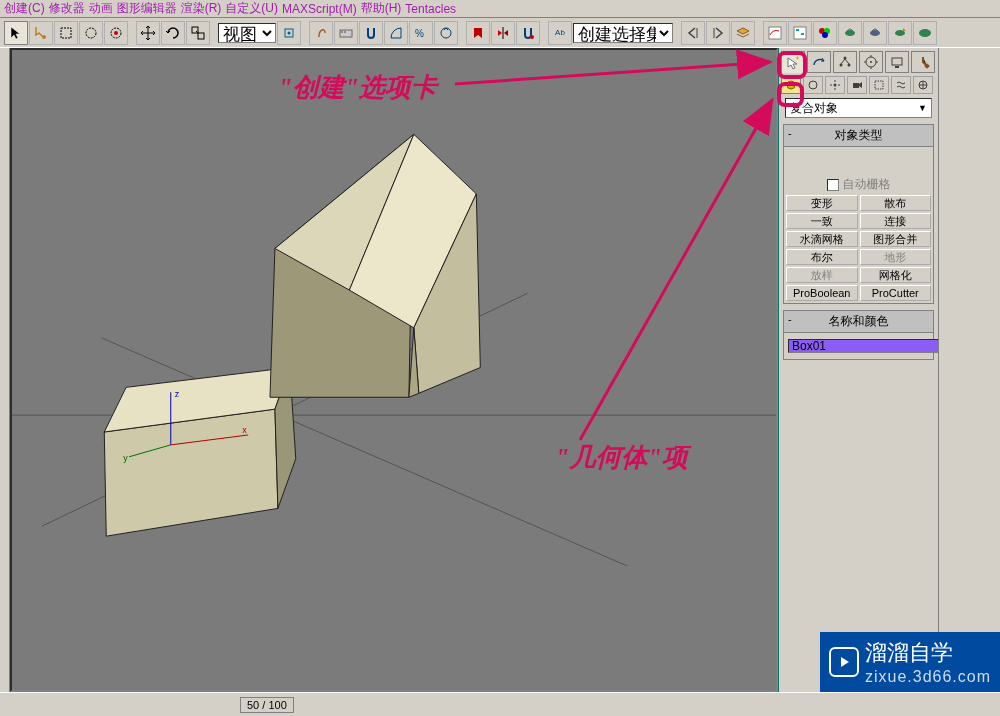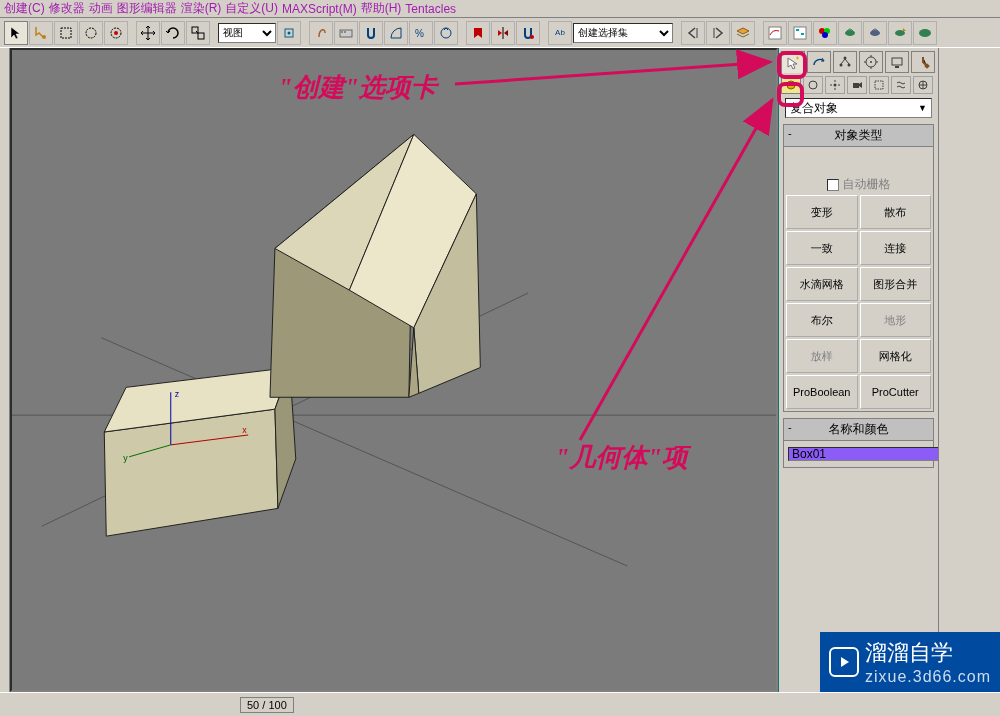"视图" .tsel { font-size: 10px -> 17px }
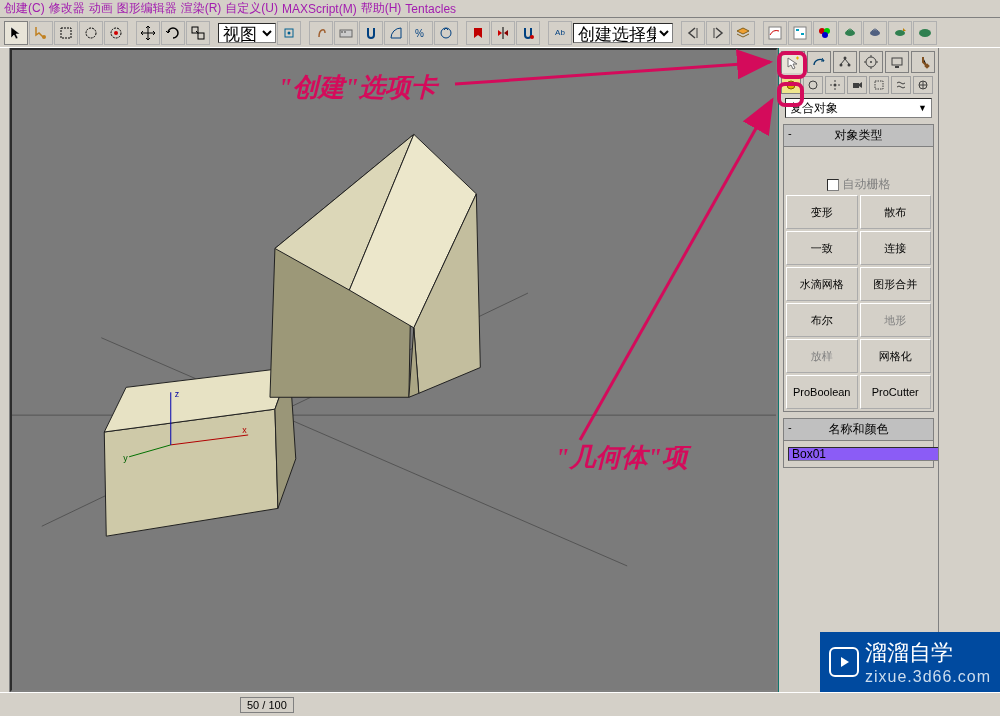"变形" .obtn { height: 34px -> 16px }
